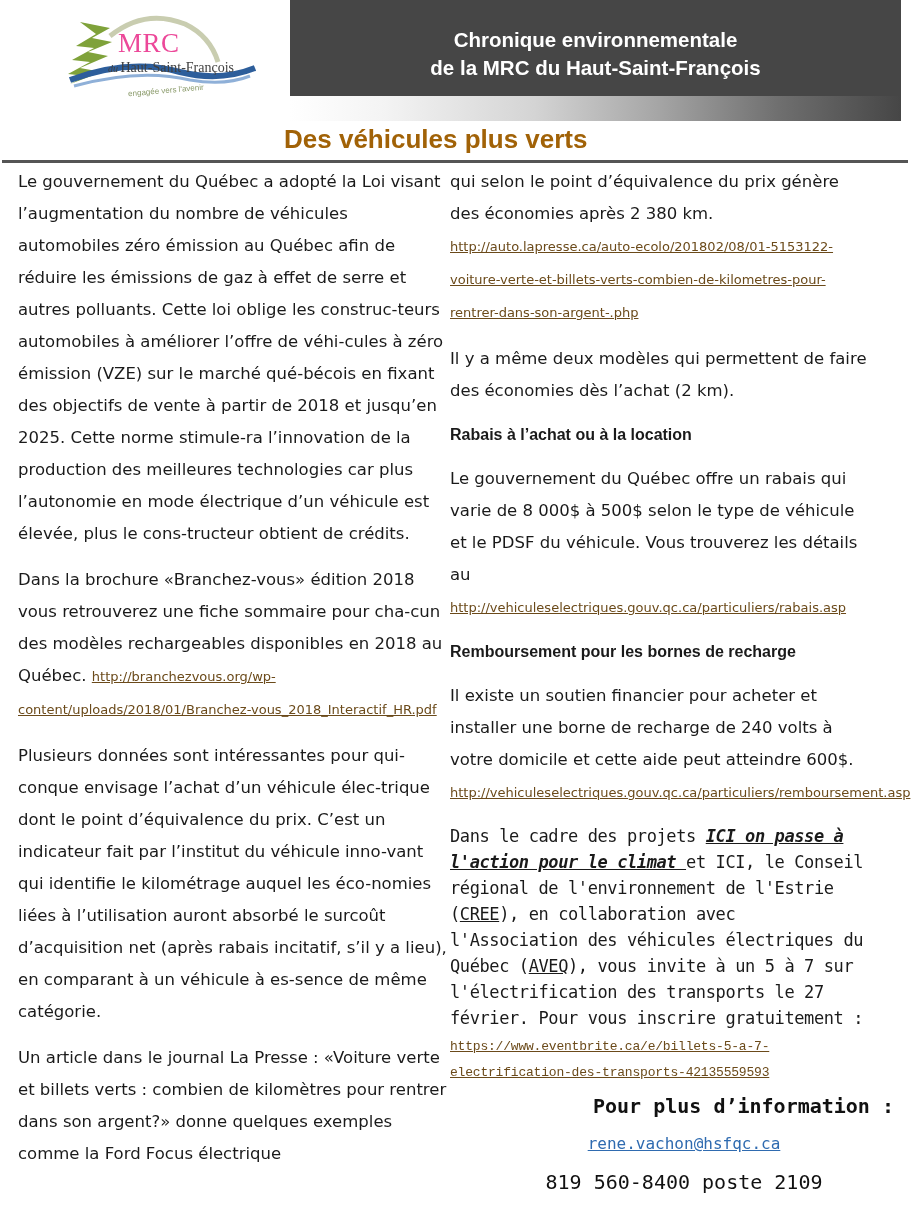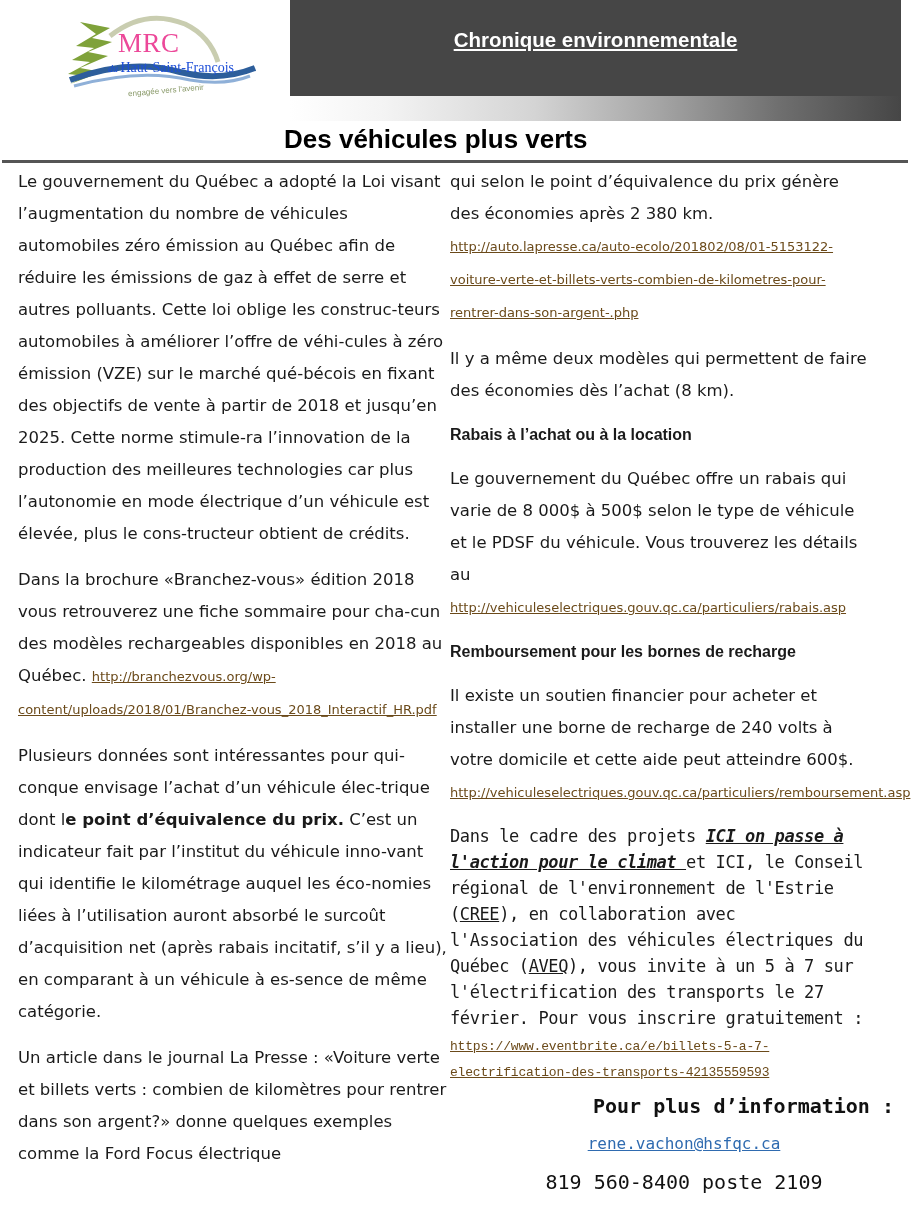"Chronique environnementale" .banner-title { text-decoration: underline -> none }
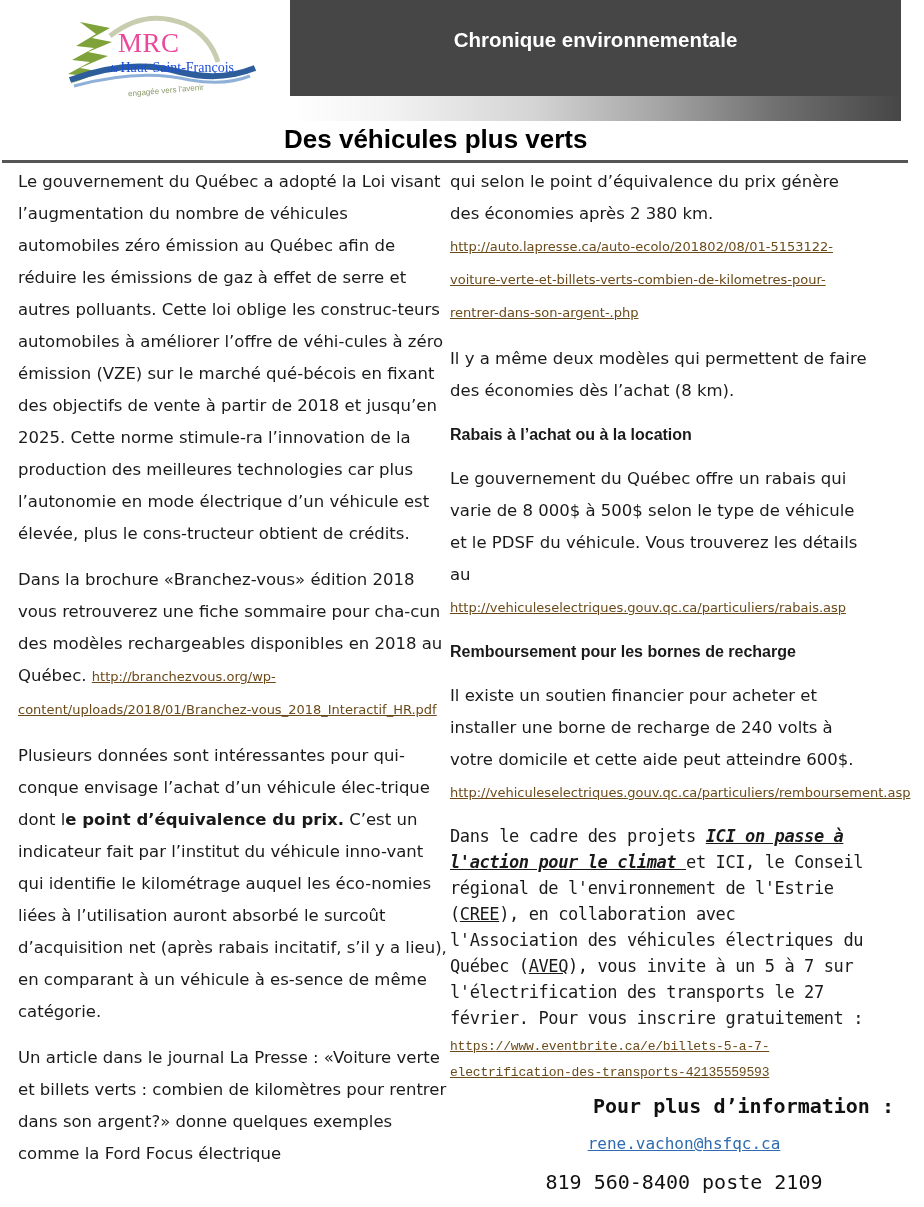"du Haut-Saint-François" .logo-hsf { color: #1d4ed8 -> #404040 }
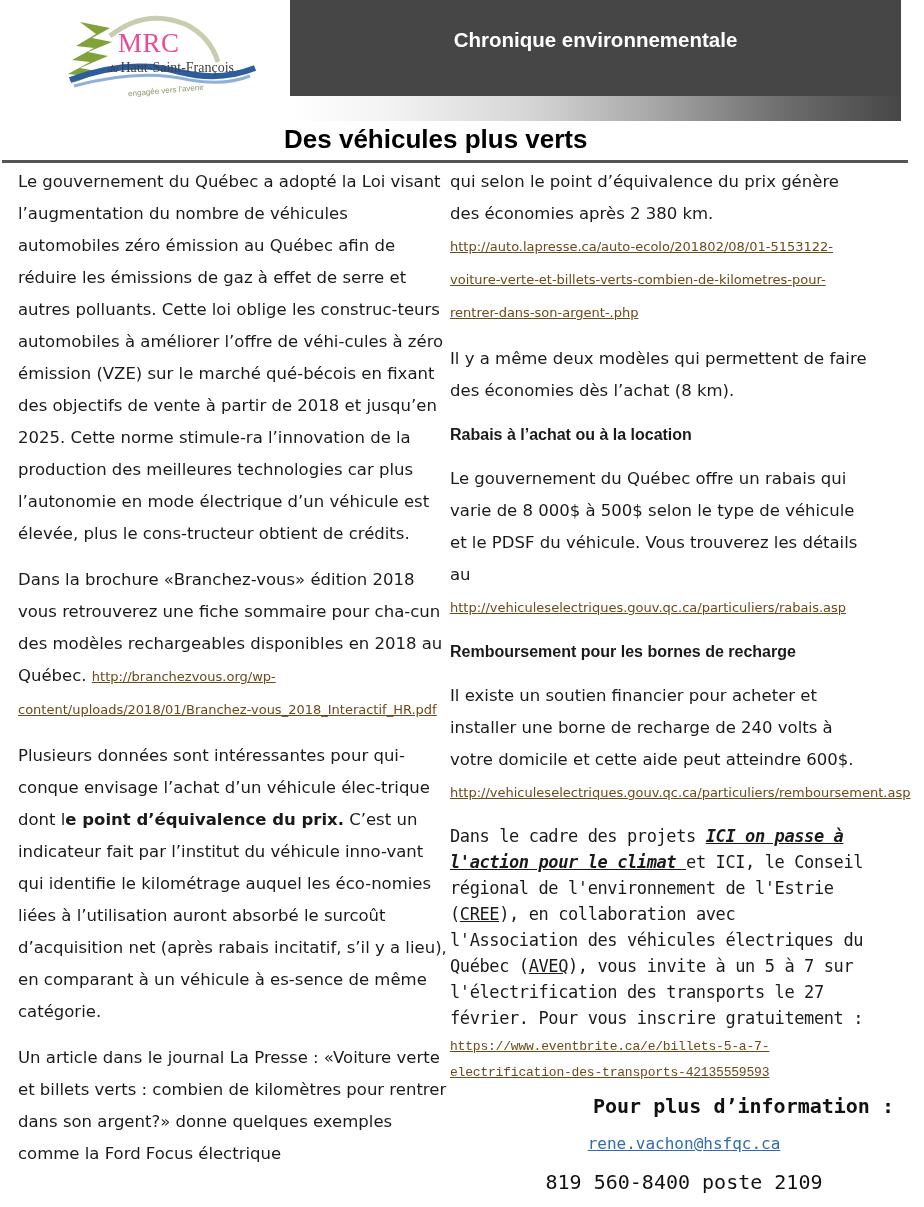"de la MRC du Haut-Saint-François" div { html: none -> <div>de la MRC du Haut-Saint-François</div> }
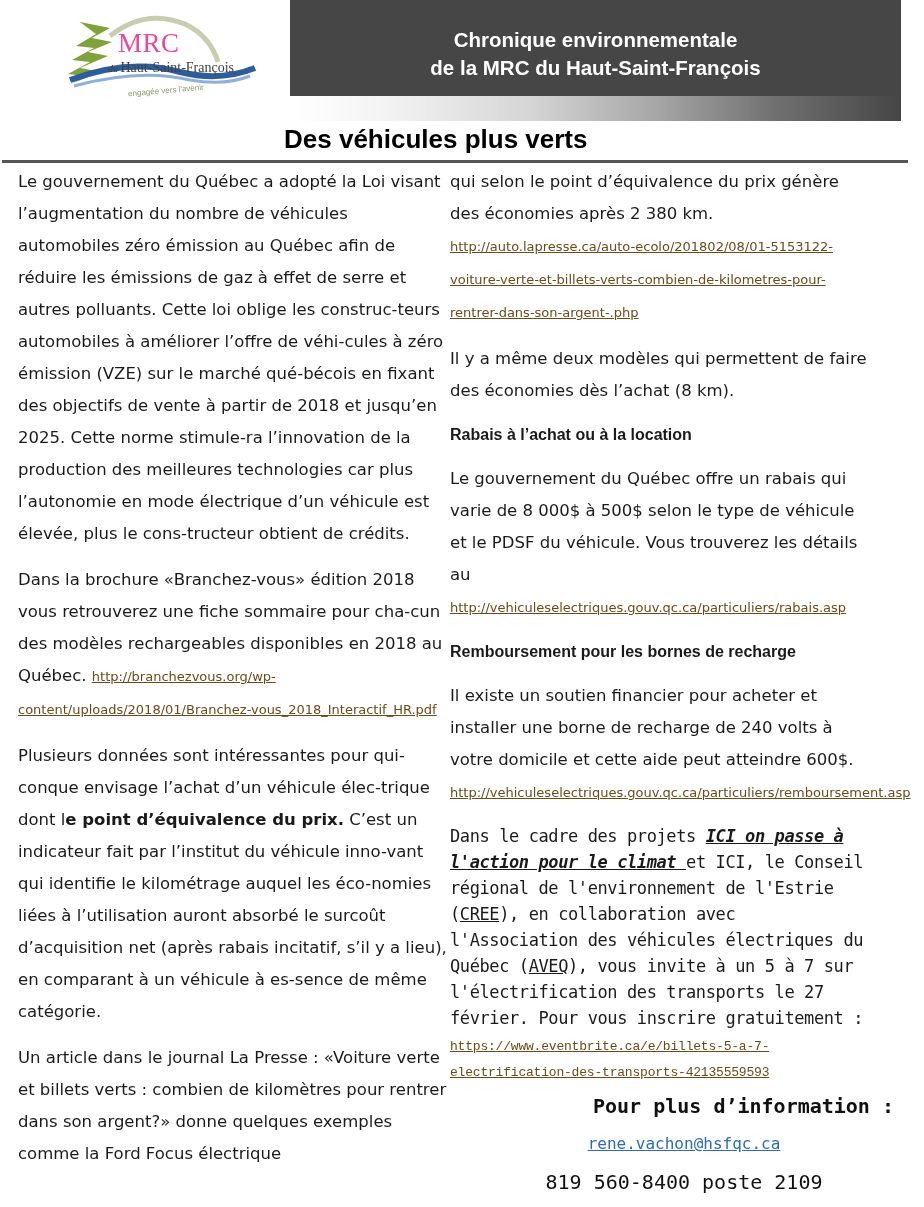"Des véhicules plus verts" .article-title { color: #000000 -> #a16207 }
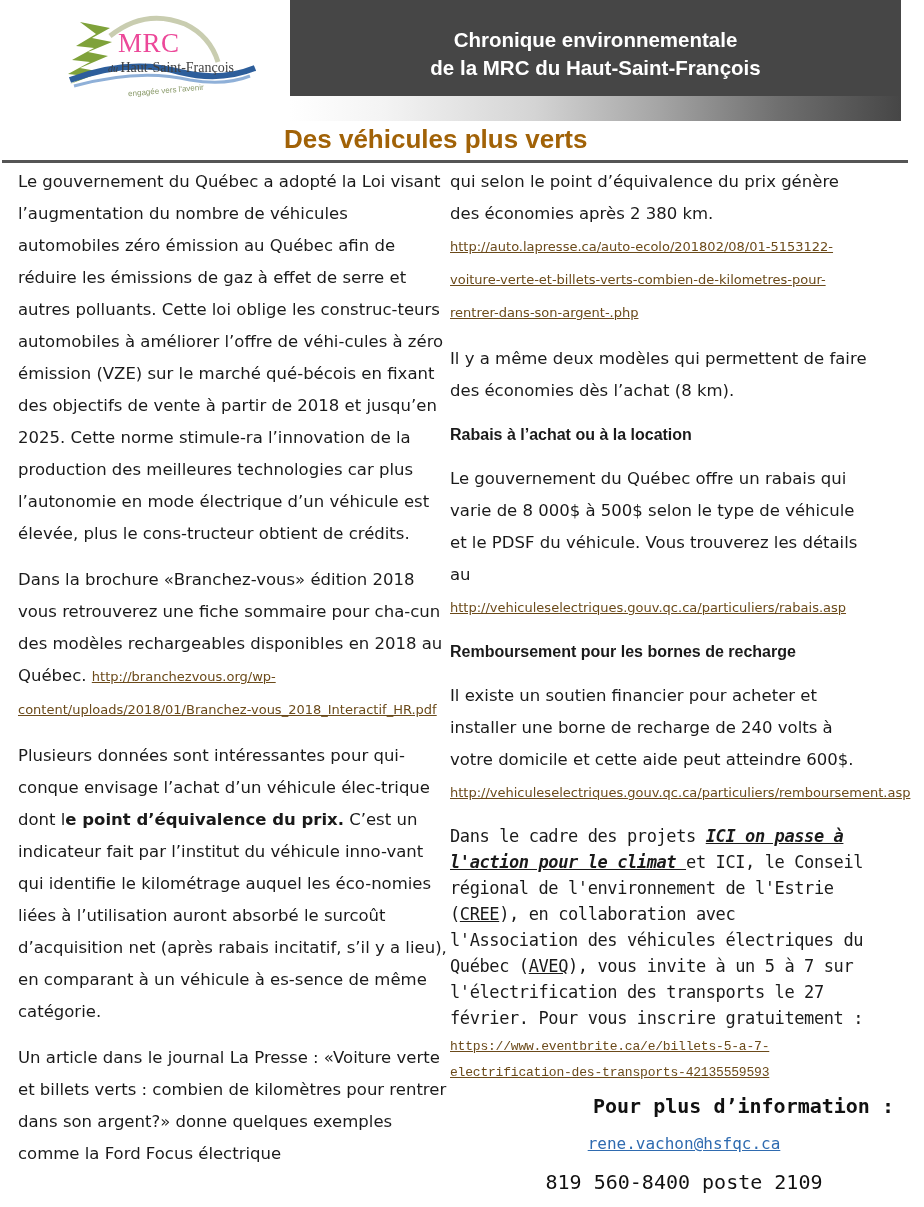"Il y a même deux" p { text: 8 -> 2 }
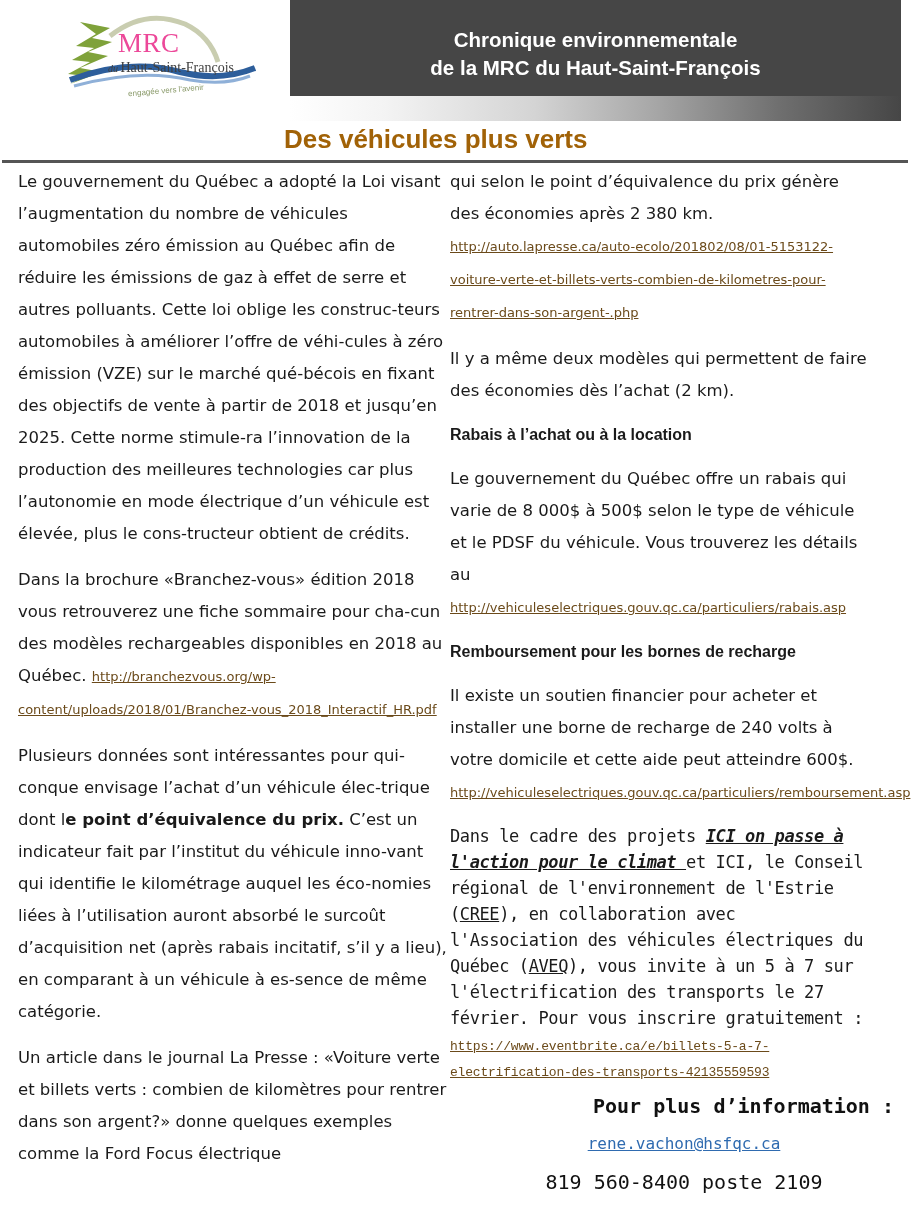"e point d’équivalence du prix." .col b { font-weight: bold -> normal }
